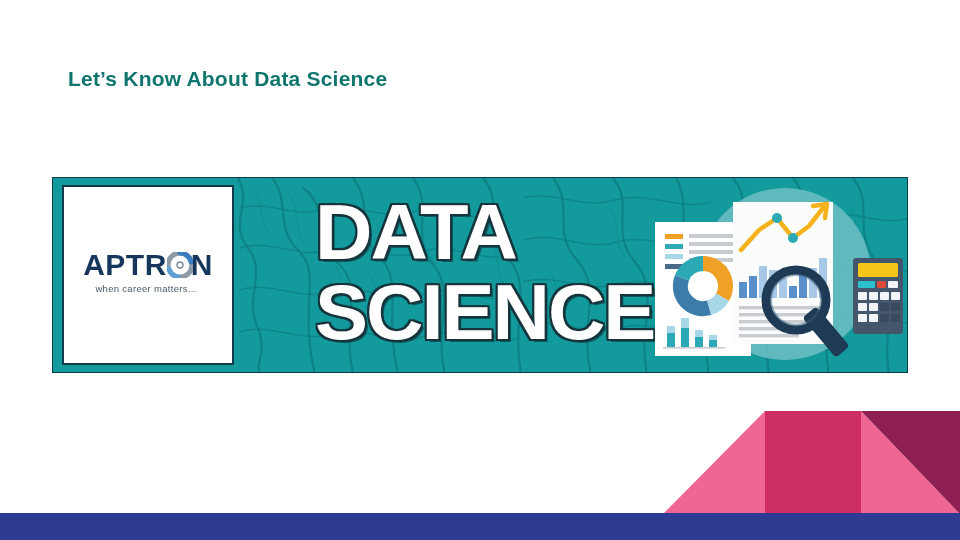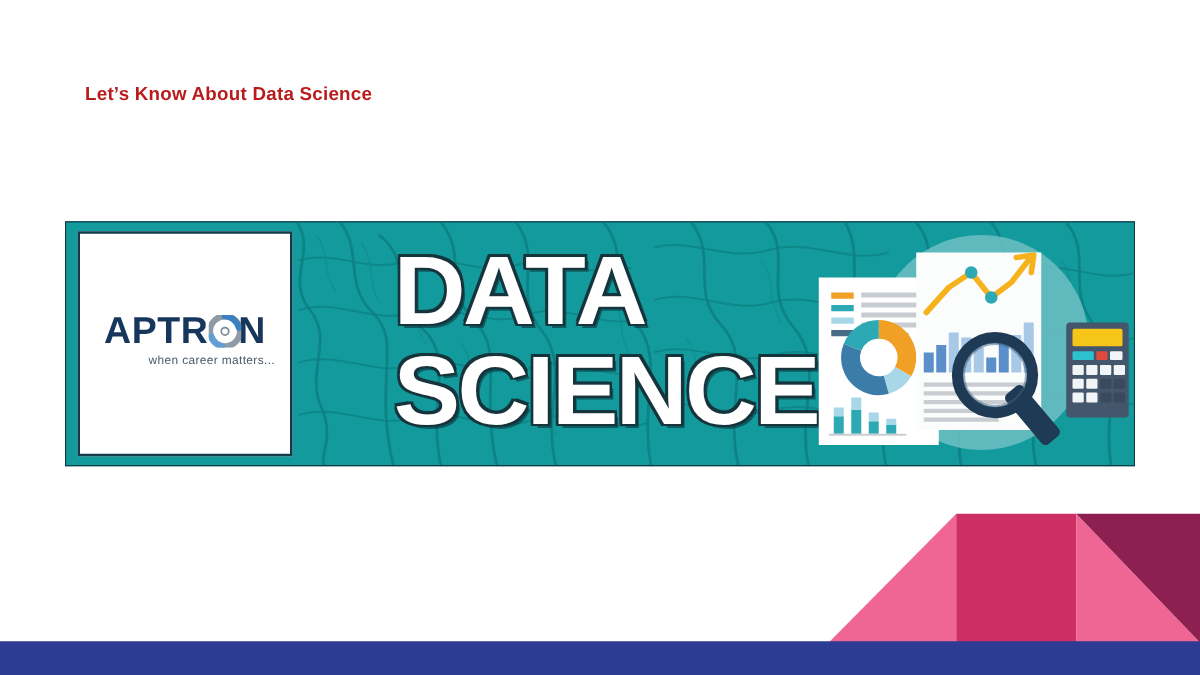"Let’s Know About Data Science" .slide-title { color: #b91c1c -> #0f766e; font-size: 15px -> 21px }
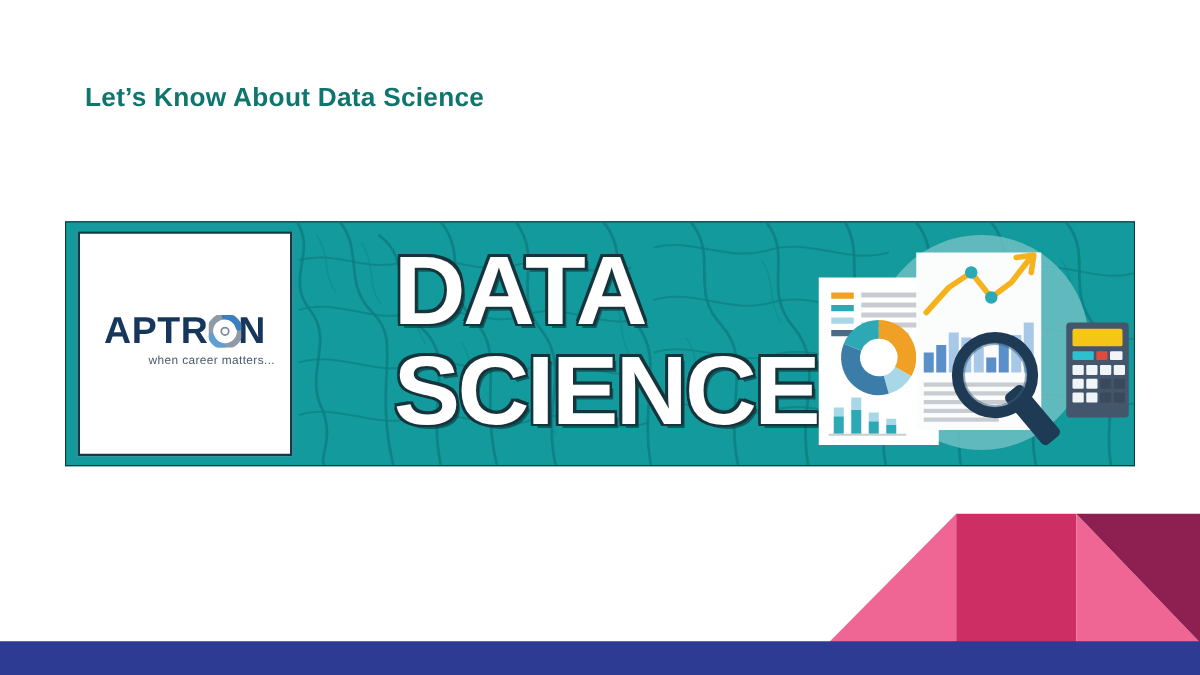"when career matters..." .logo-tag { text-align: right -> center }
